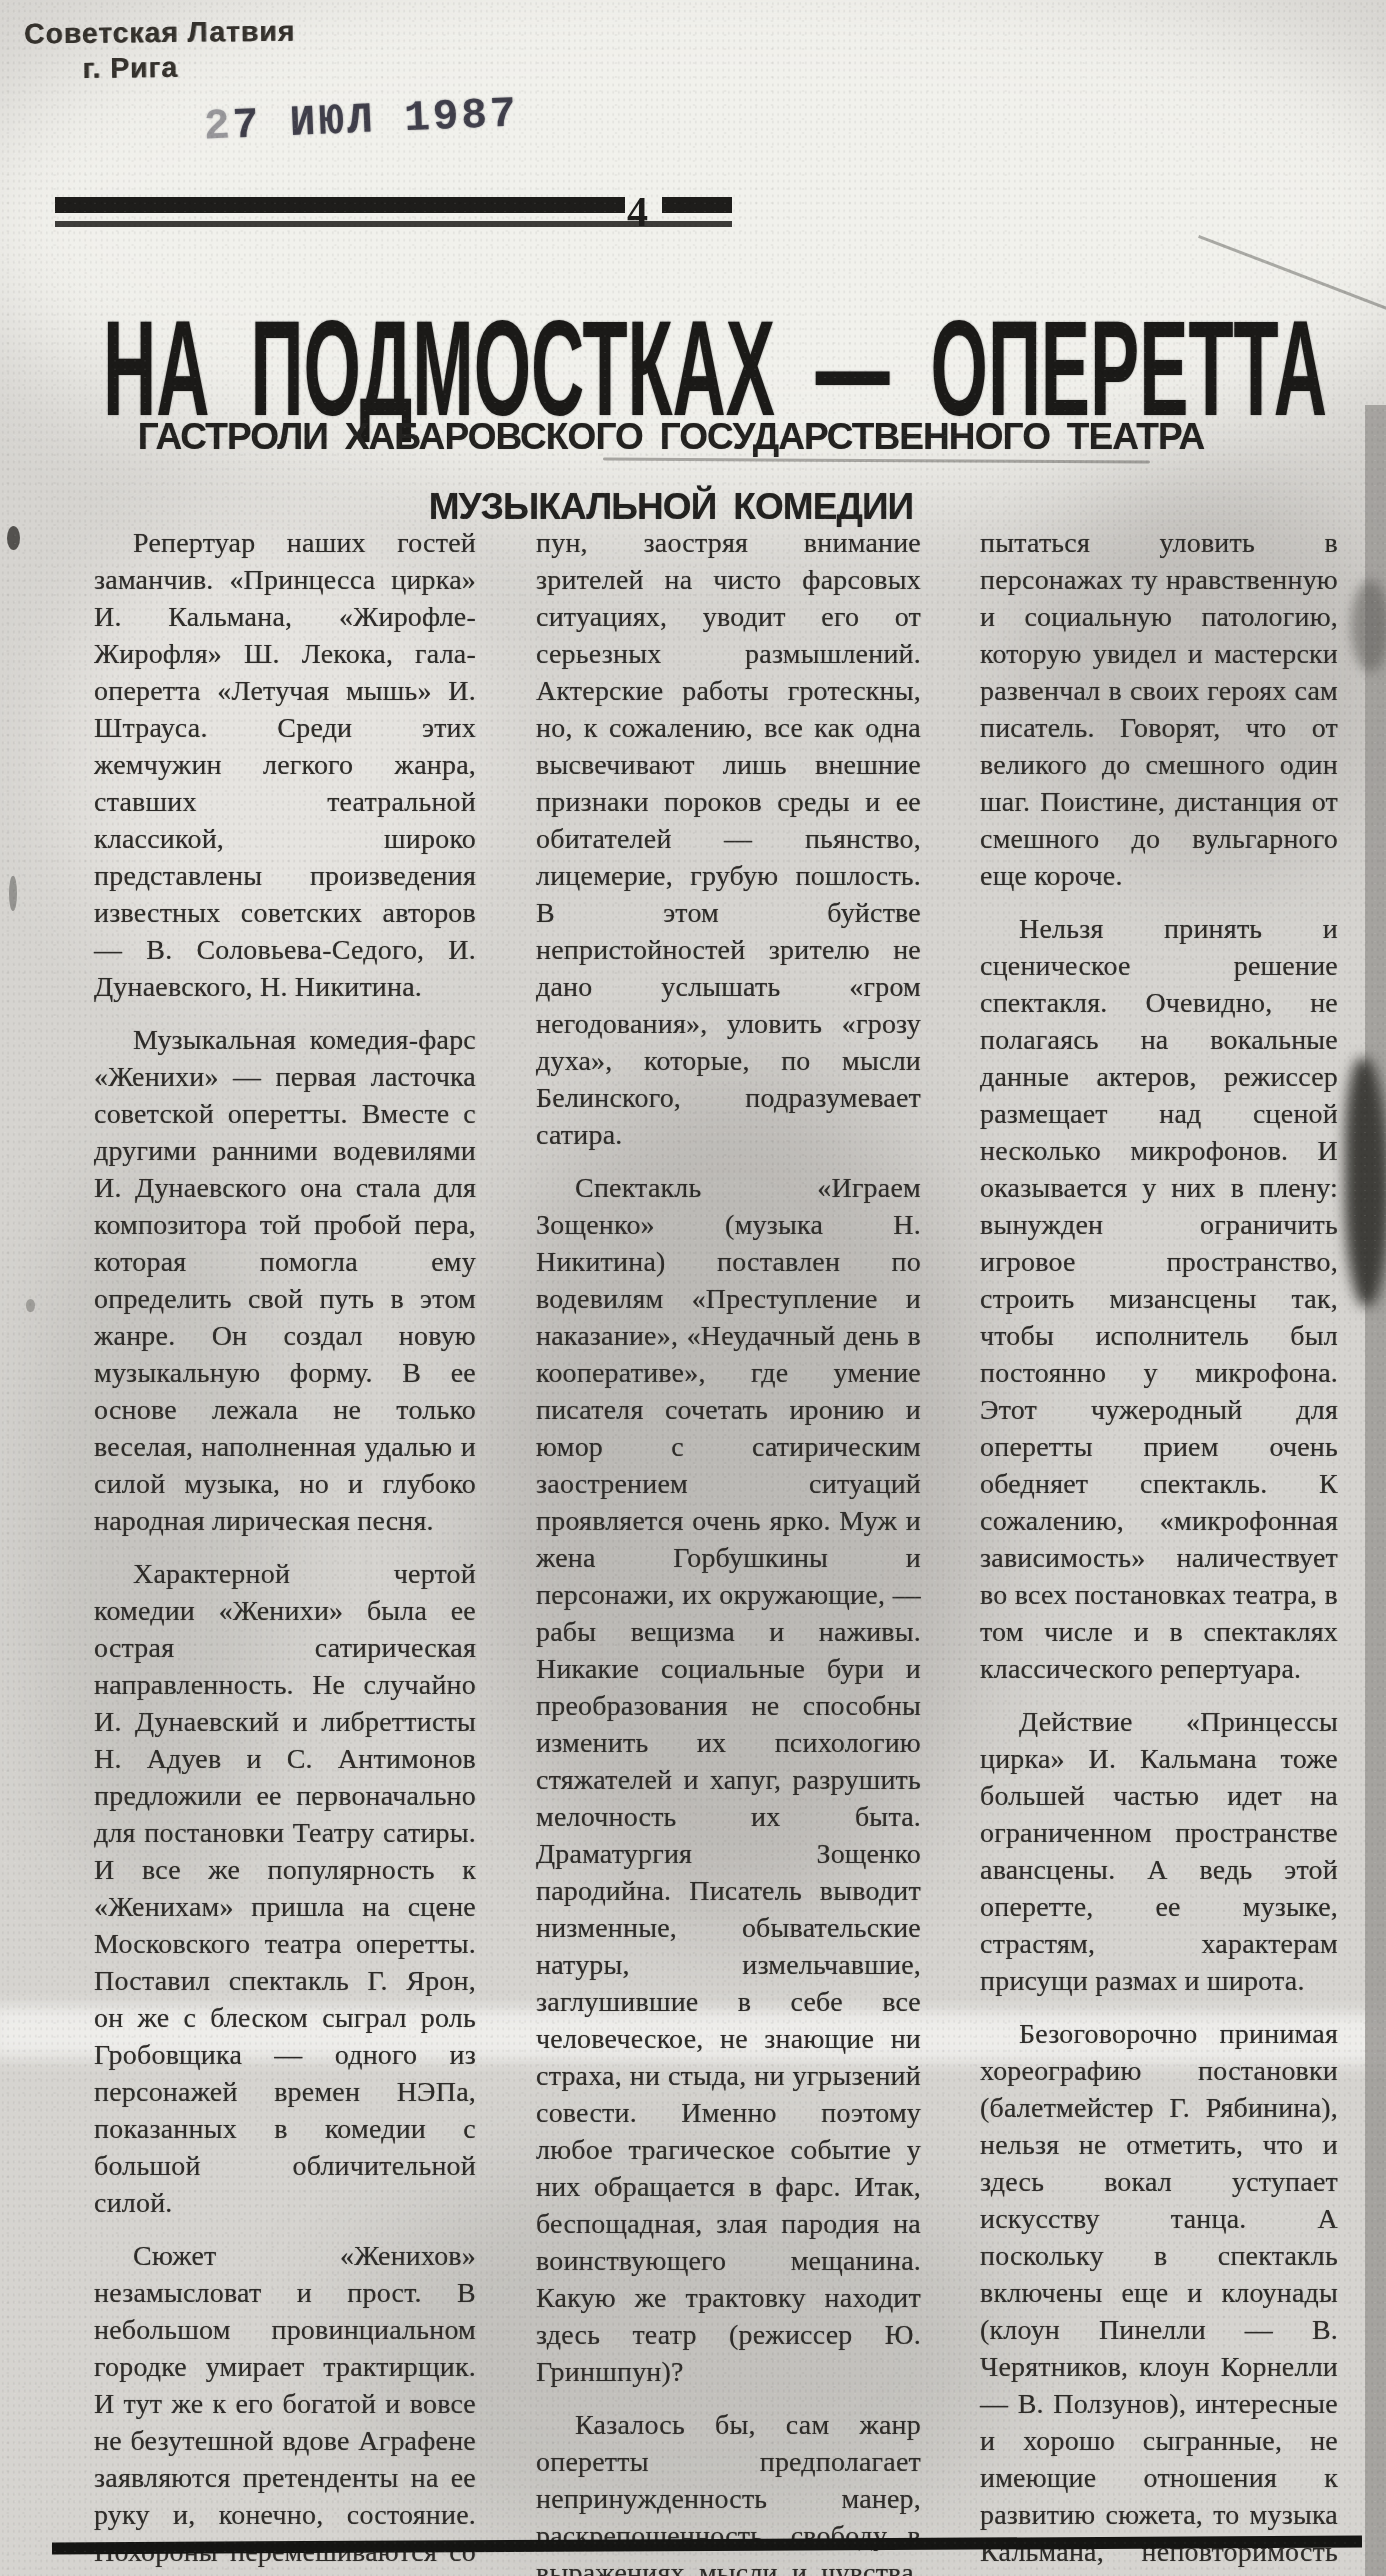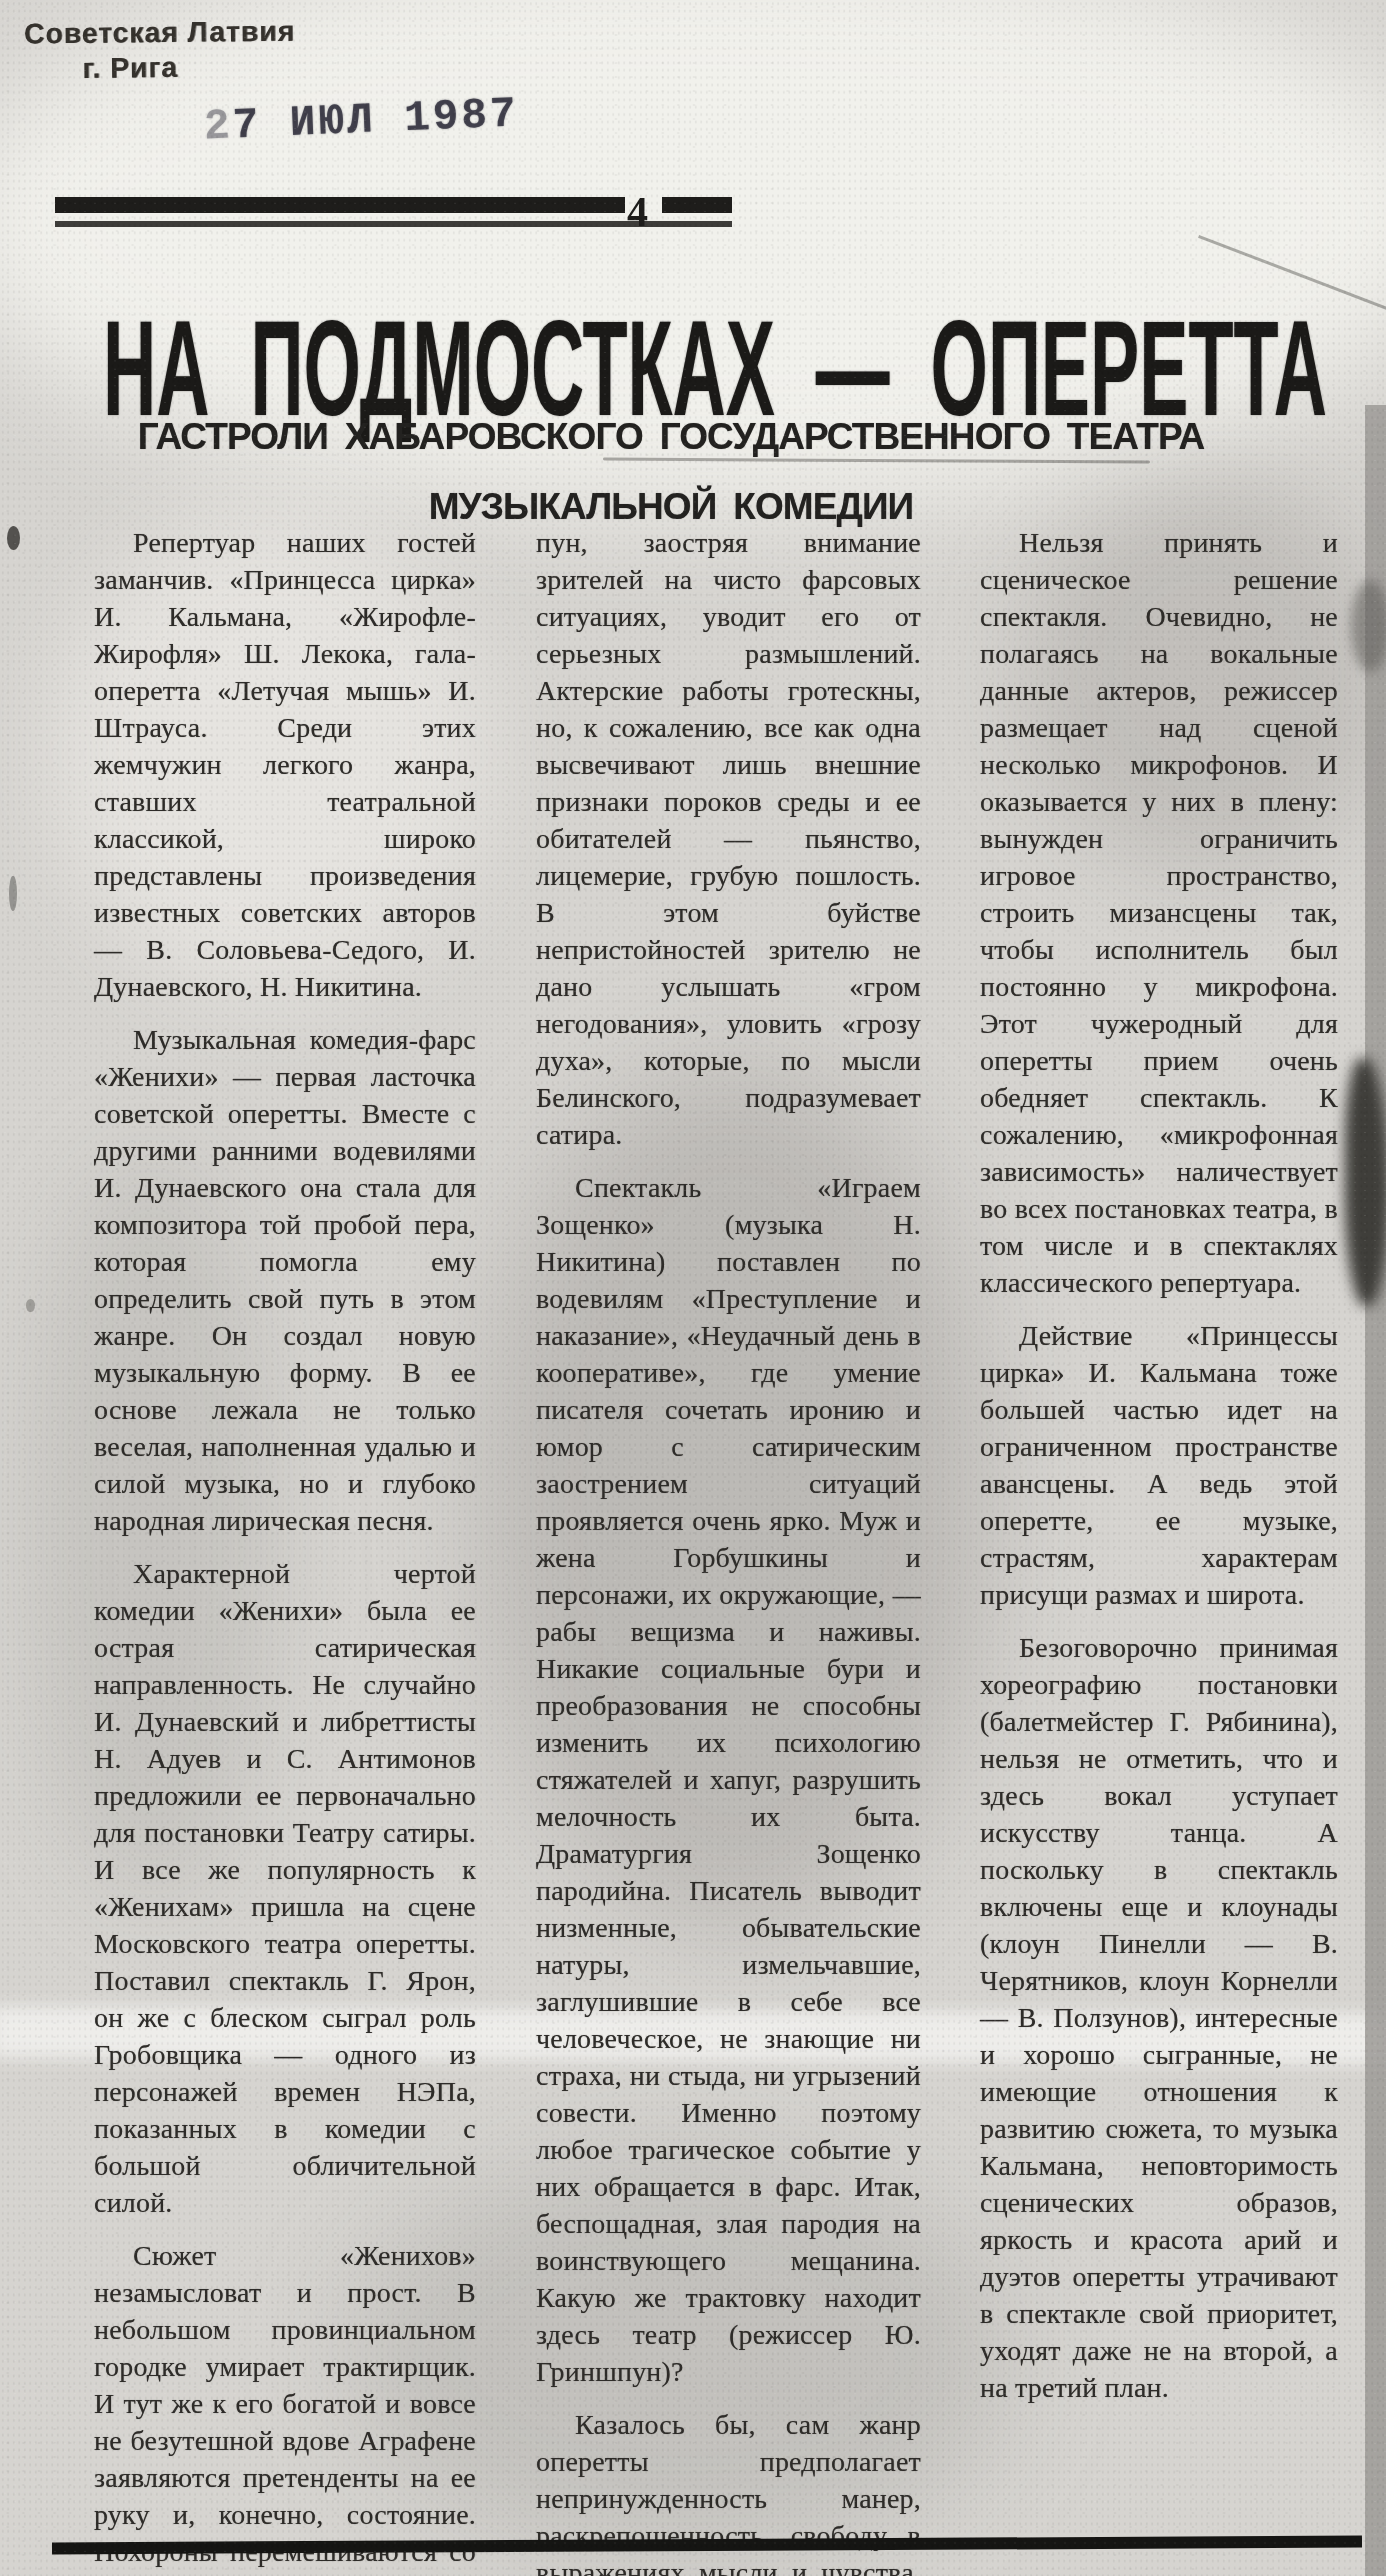"пытаться уловить в персонажах ту" p.para { html: none -> <p>пытаться уловить в персонажах ту нравственную и социальную патологию, которую увидел и мастерски развенчал в своих героях сам писатель. Говорят, что от великого до смешного один шаг. Поистине, дистанция от смешного до вульгарного еще короче.</p> }
